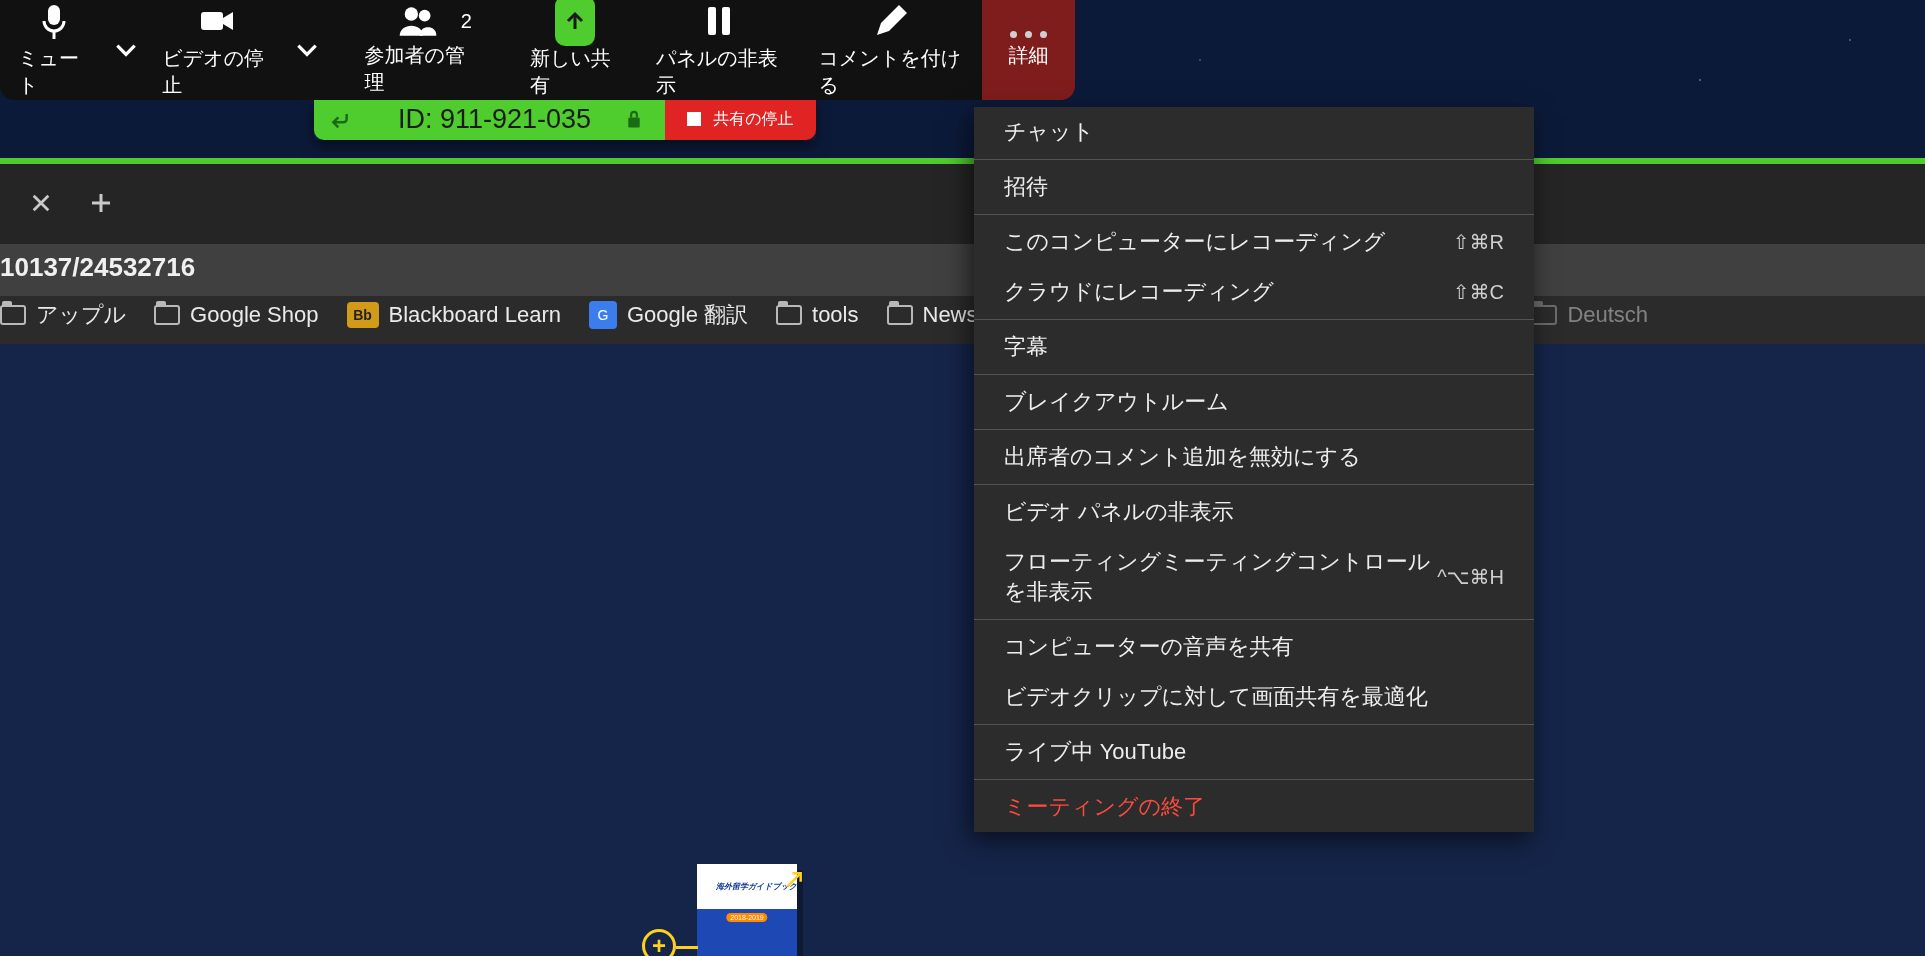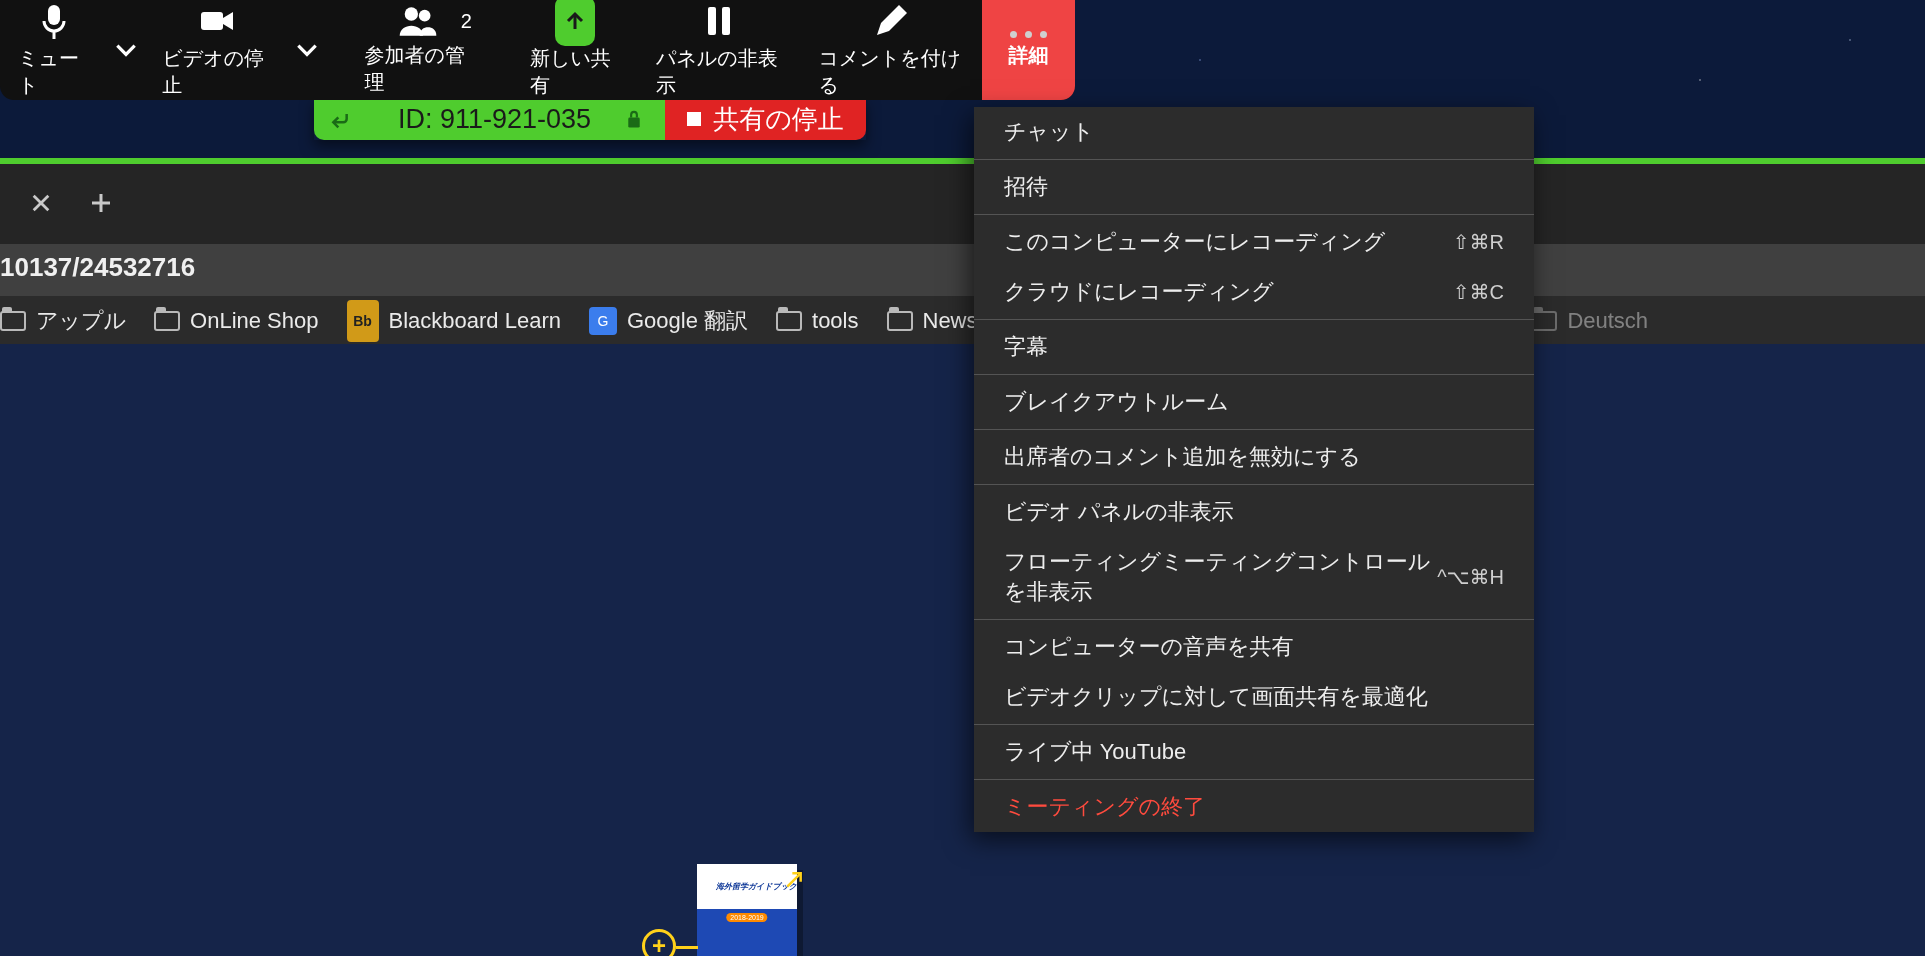"詳細" .more-btn { background: #ef4444 -> #7f1d1d; font-weight: bold -> none }
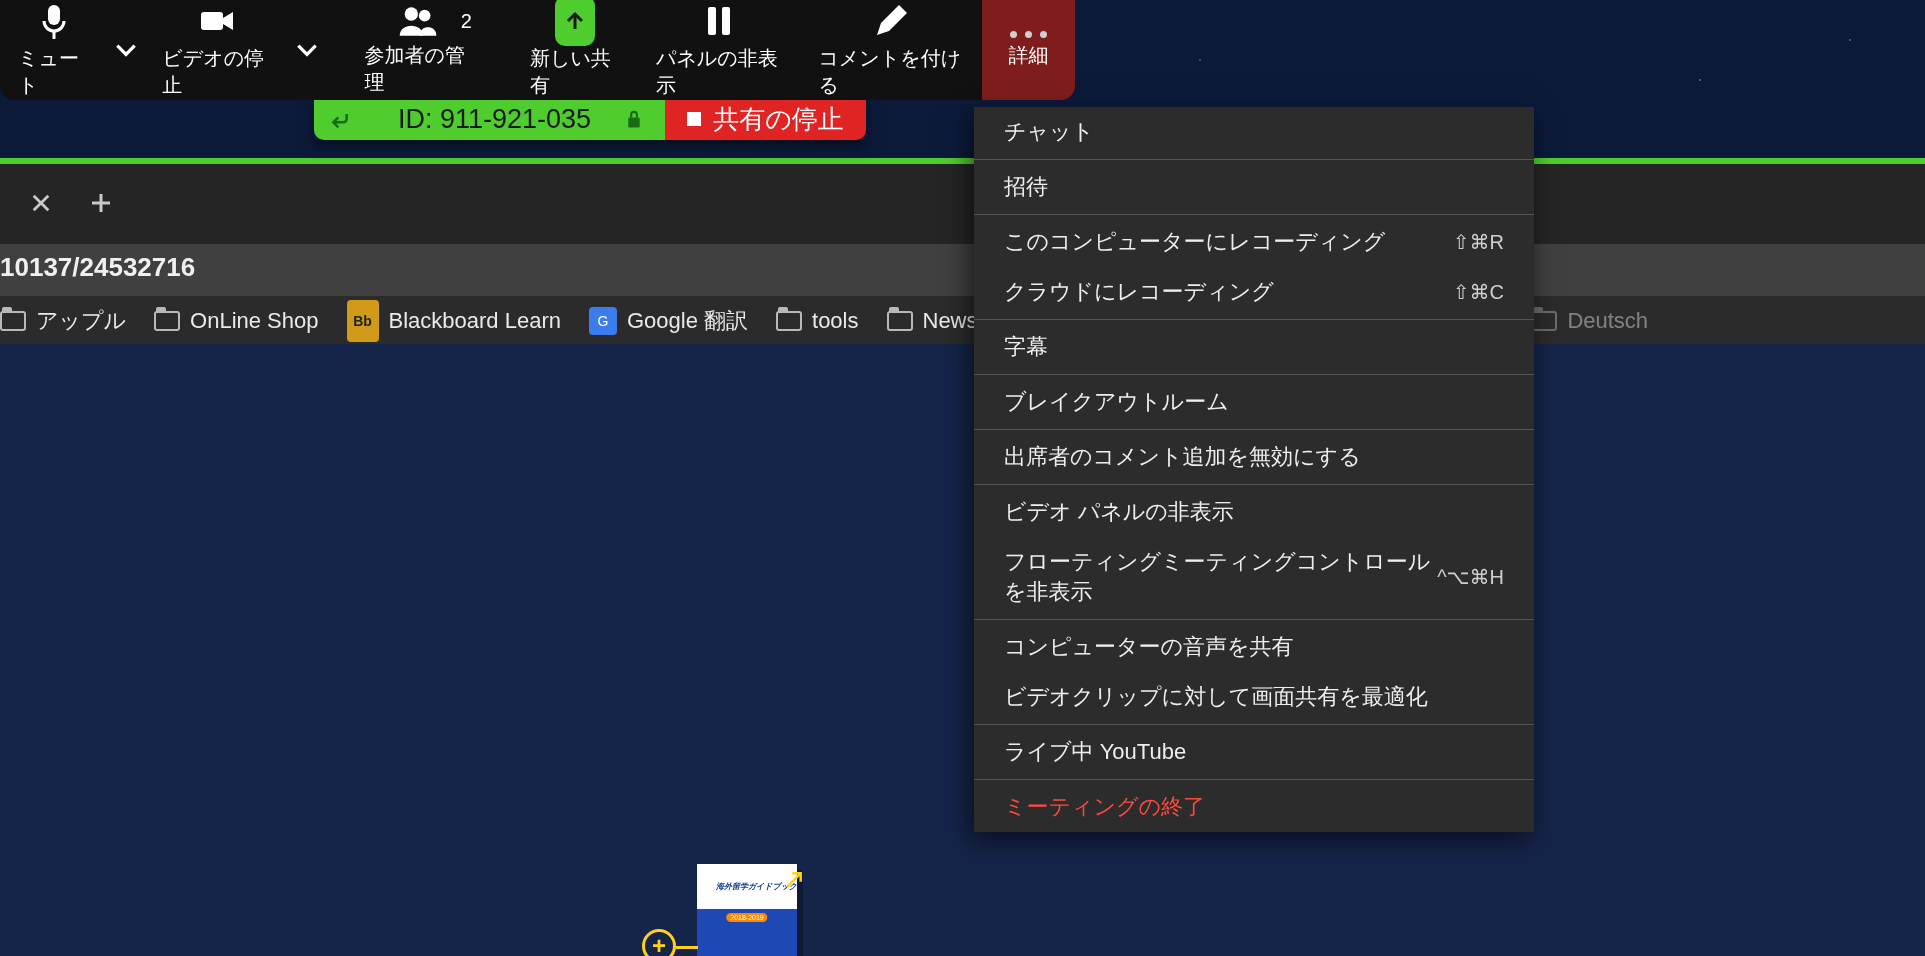"共有の停止" .share-ctl .stop { font-size: 26px -> 16px }
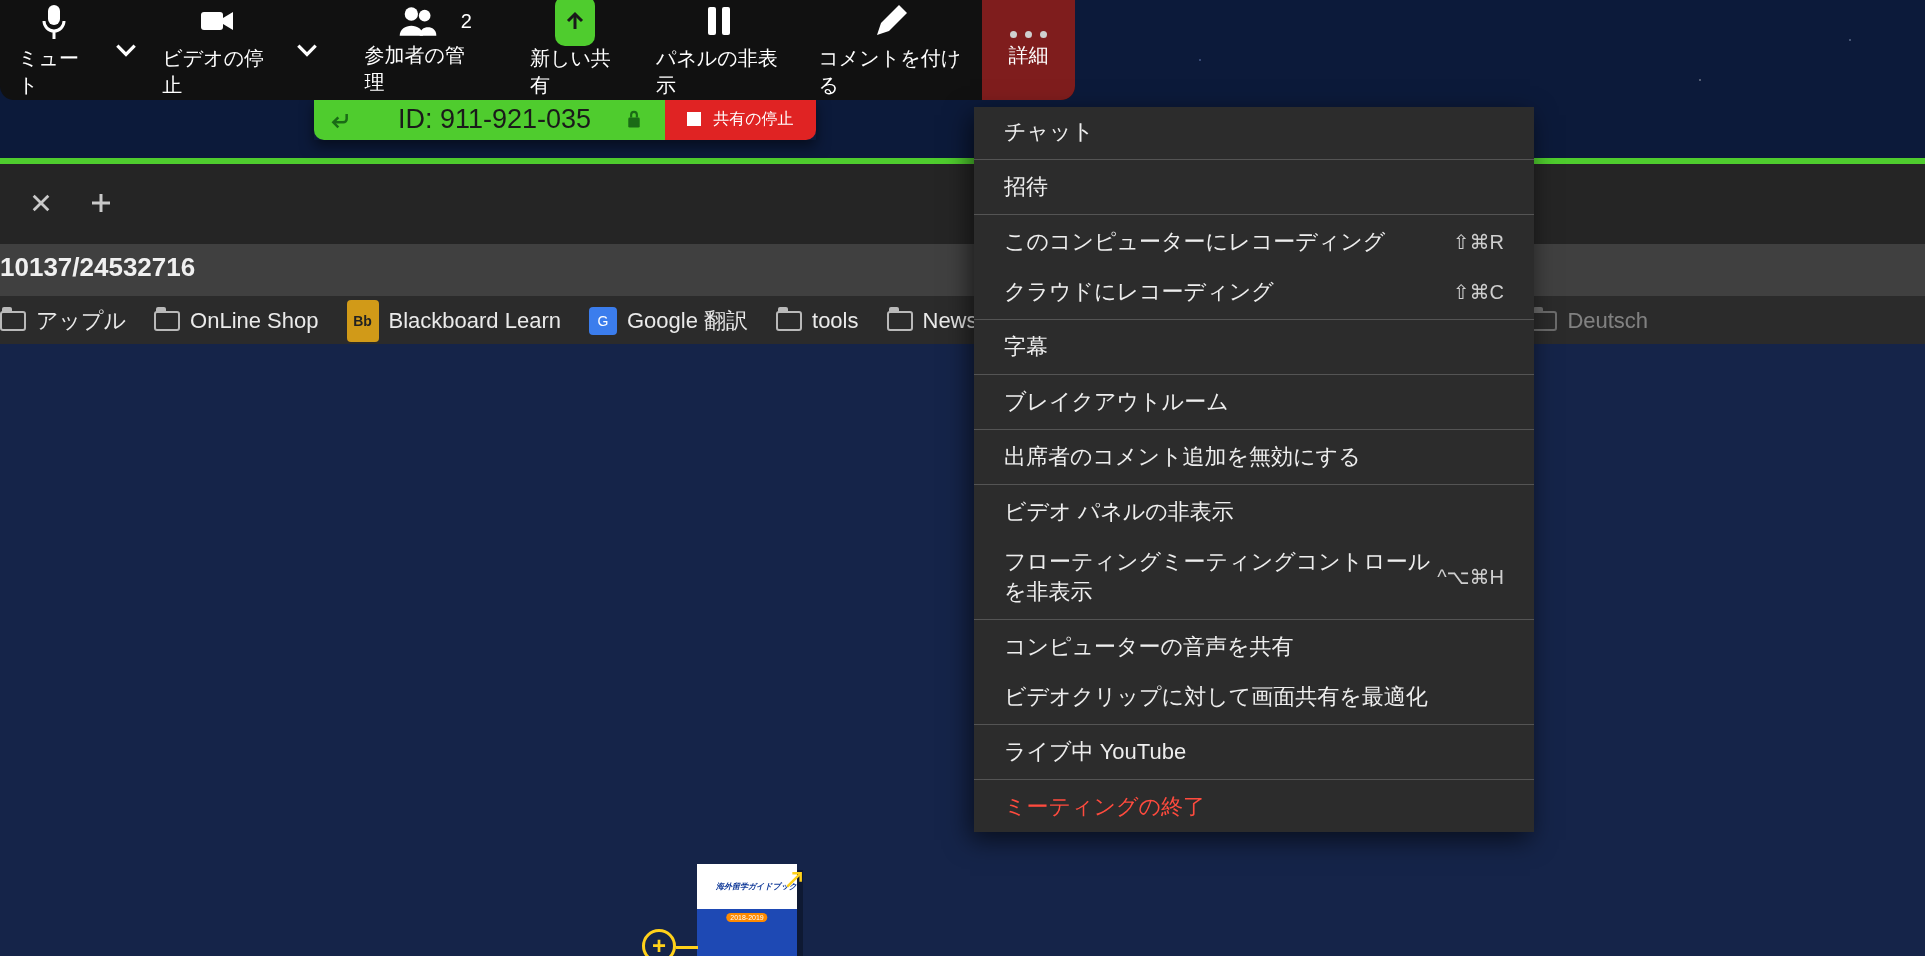"OnLine Shop" span { text: OnLine -> Google }
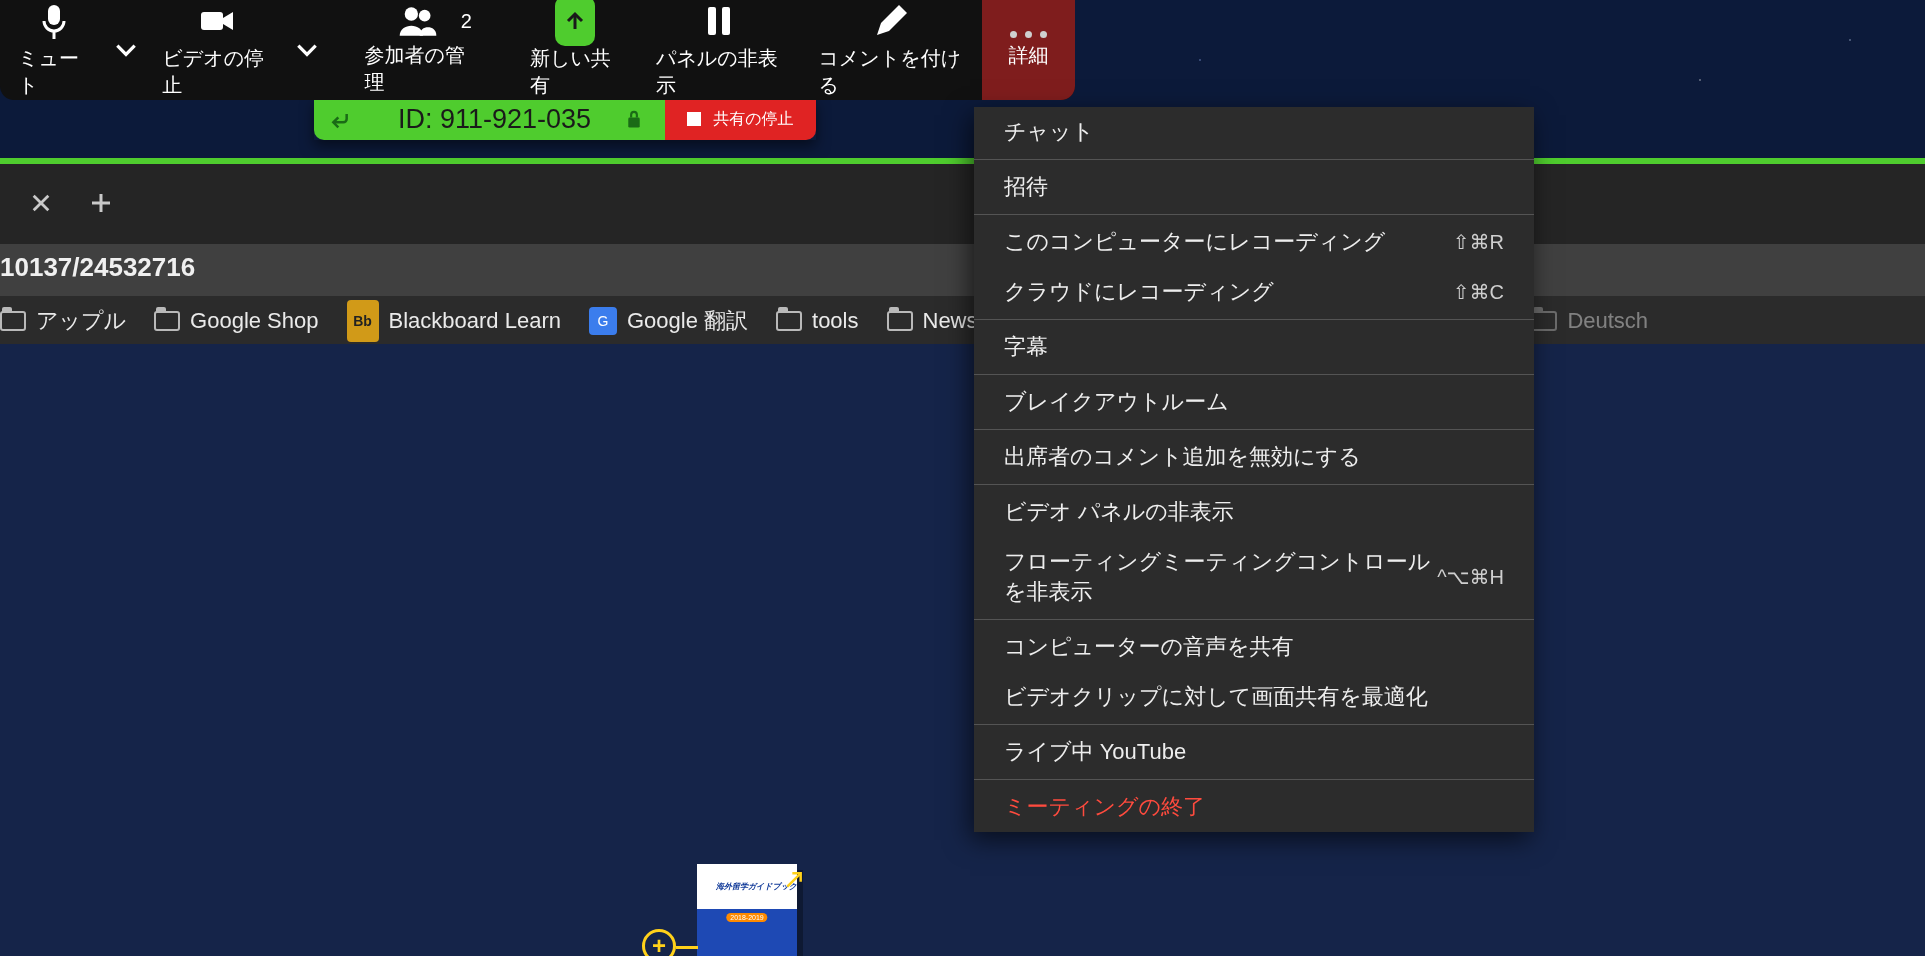"Bb" .bm .bb { height: 42px -> 26px }
